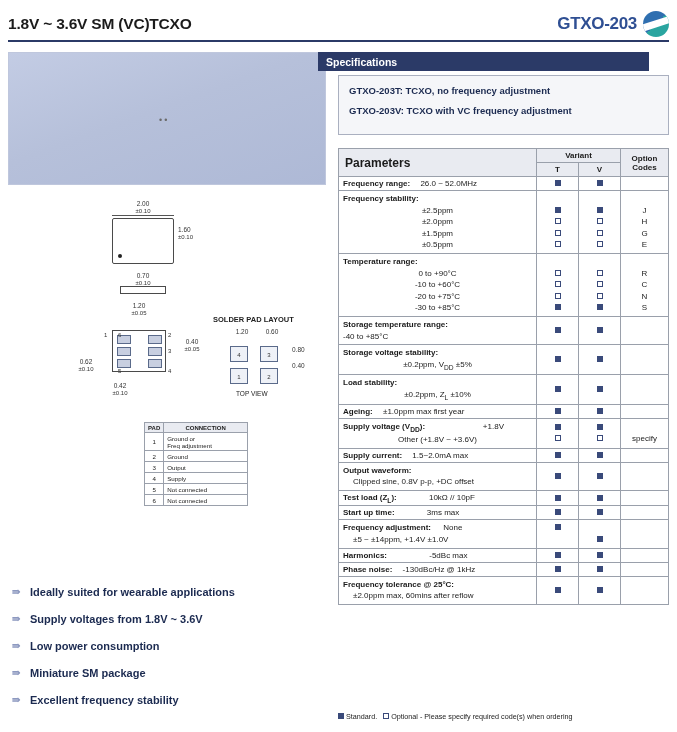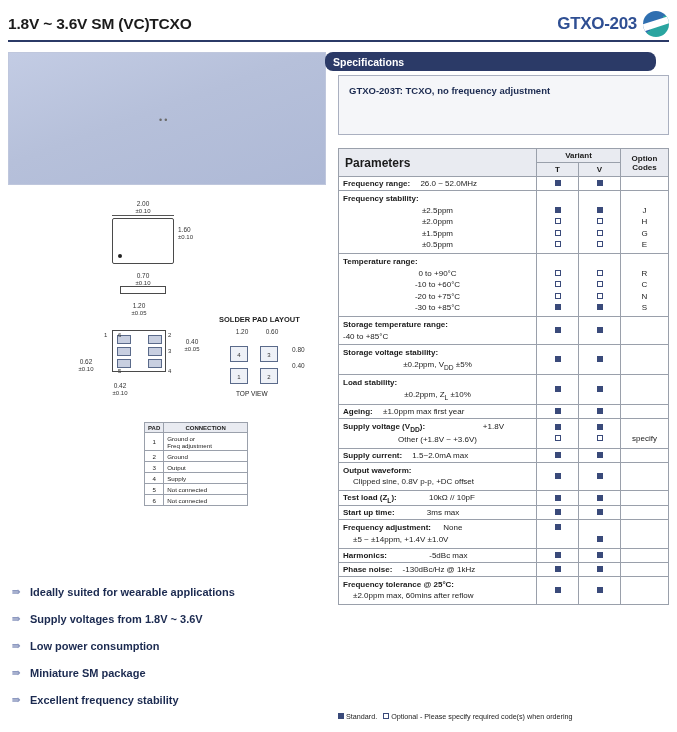"Specifications" .spec-bar { border-radius: 8px -> none; left: 325px -> 318px }
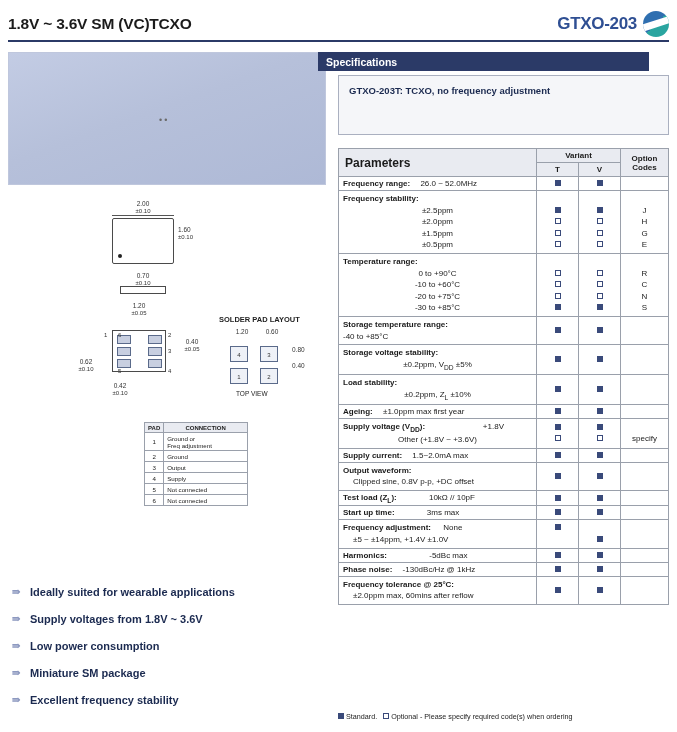"GTXO-203V: TCXO with VC frequency" div.spec-note { html: none -> <div>GTXO-203V: TCXO with VC frequency adjustment</div> }
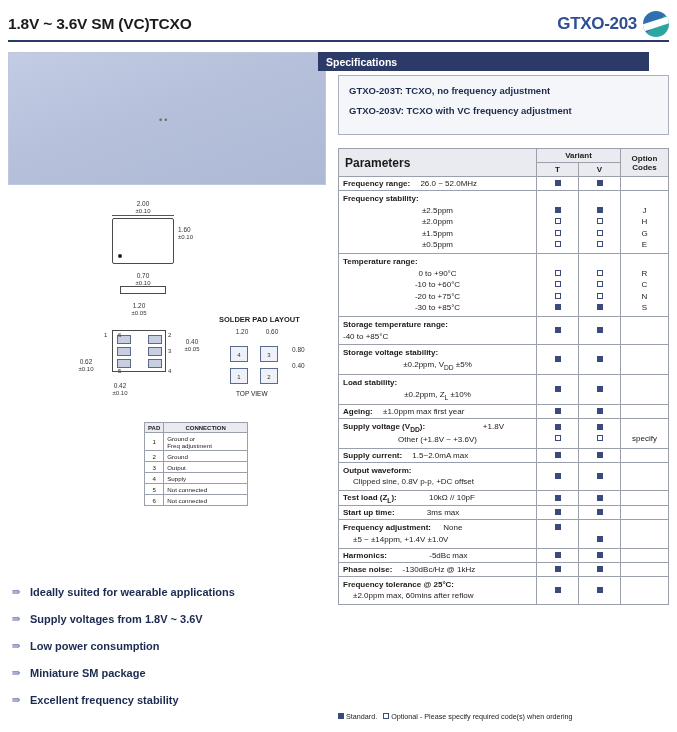"SOLDER PAD LAYOUT" .solder-title { left: 211px -> 205px }
